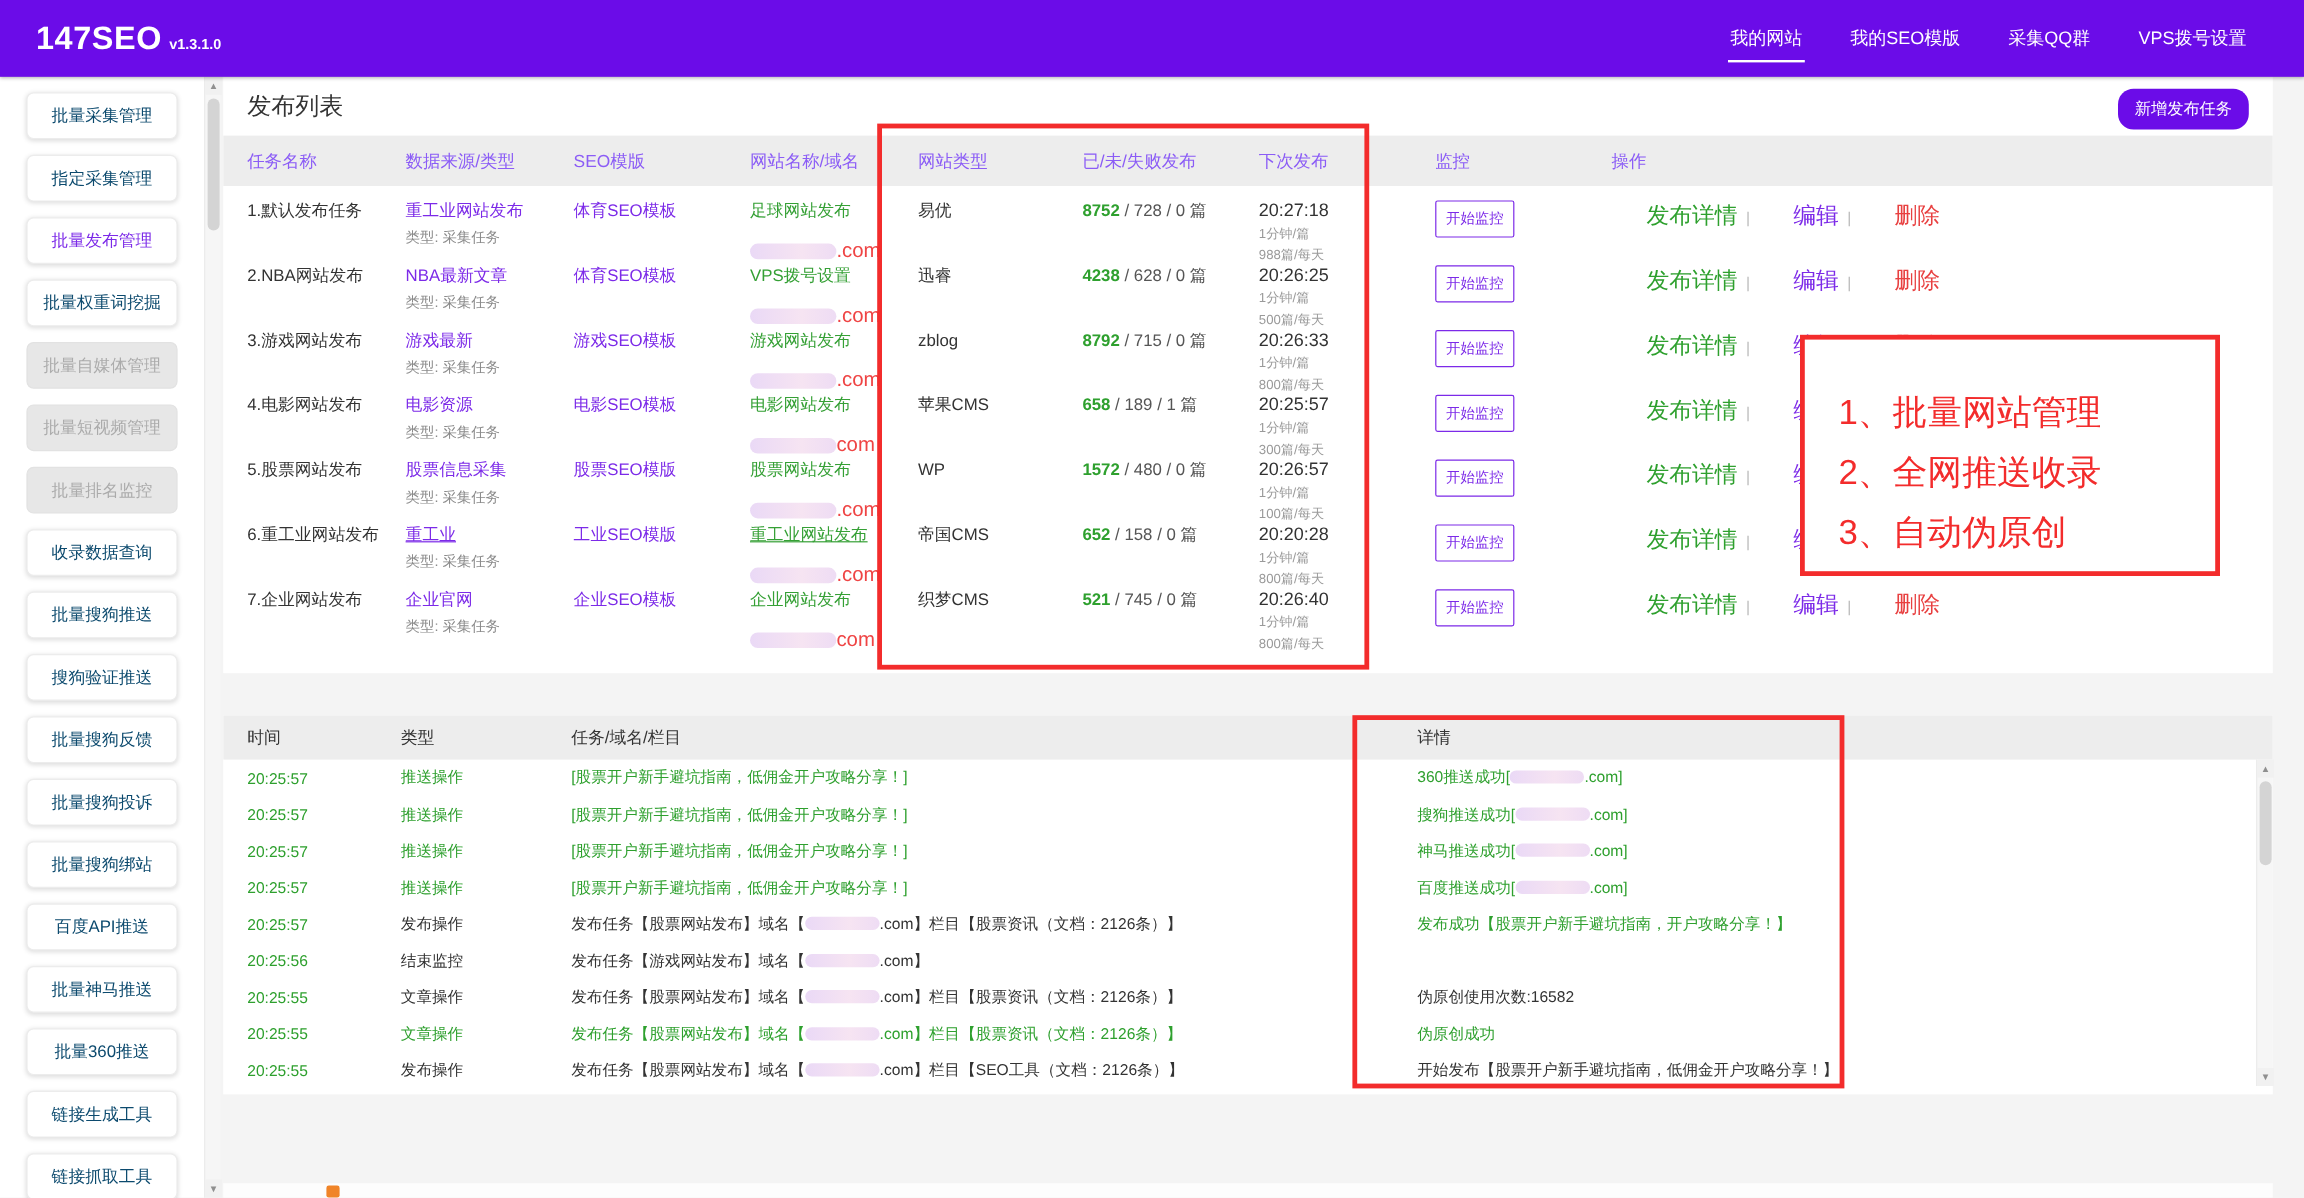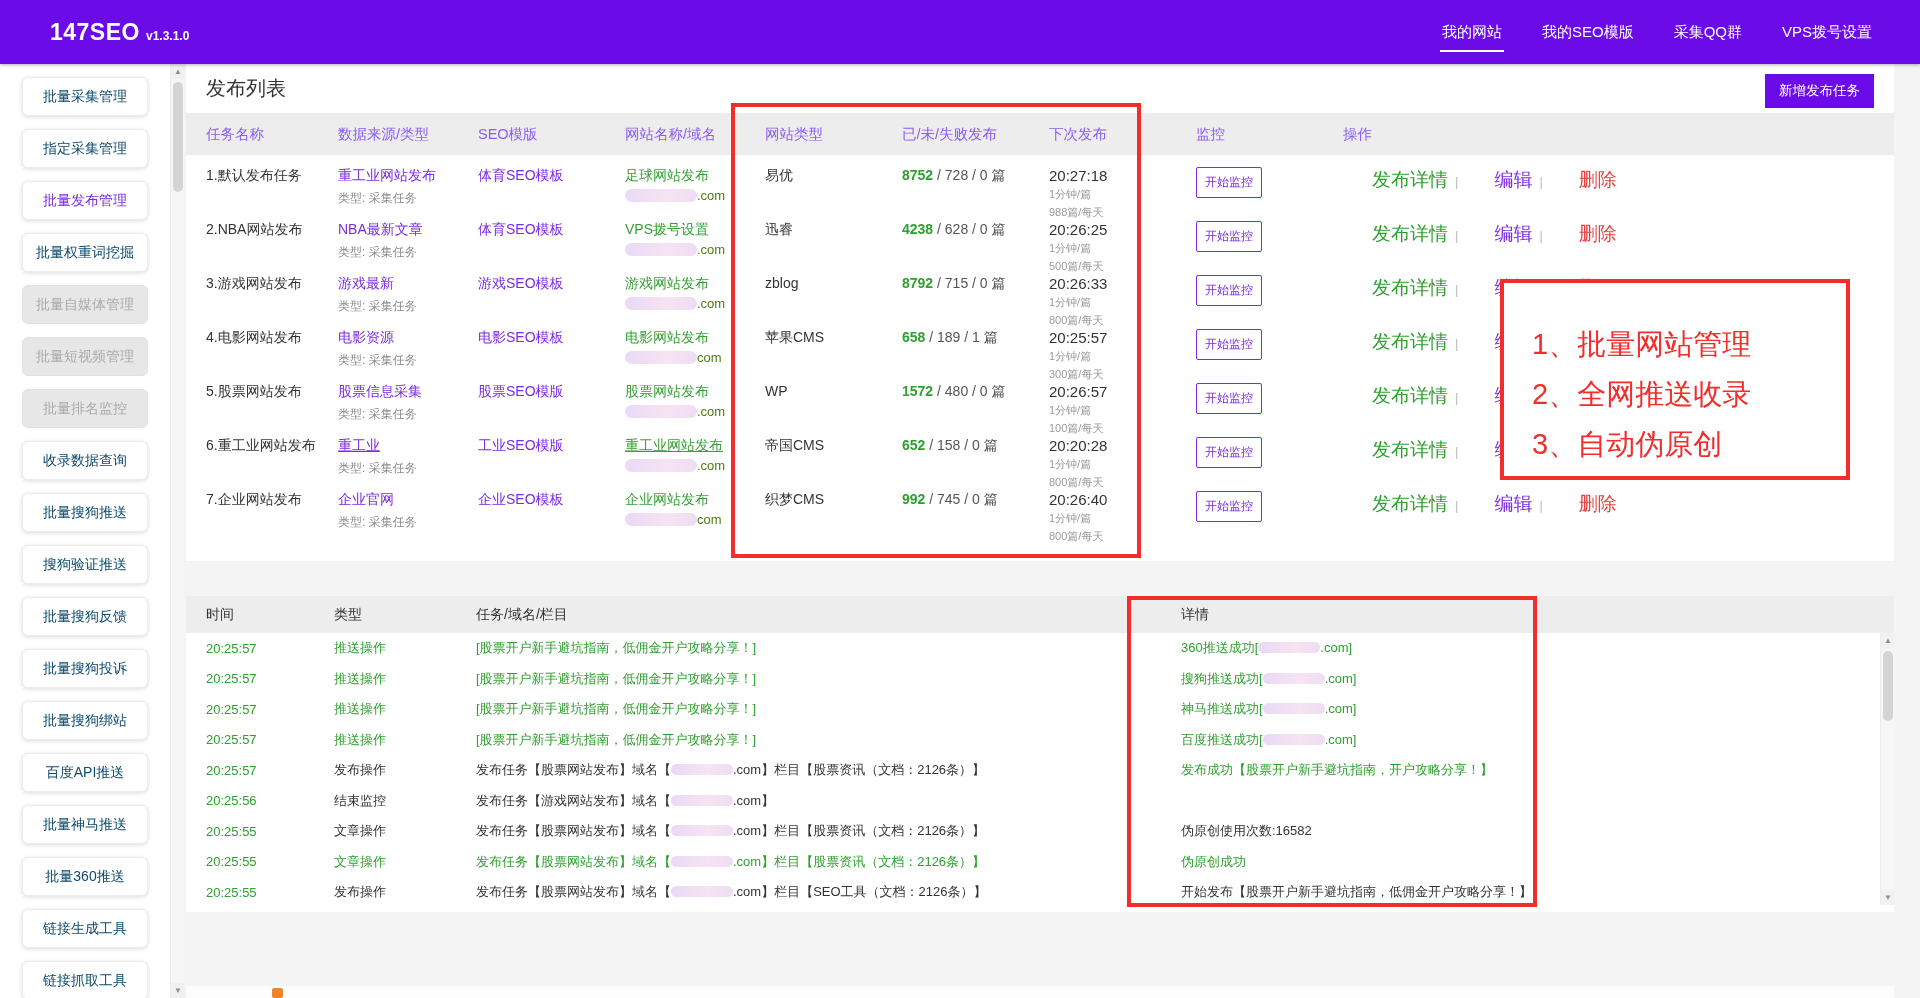"147SEO" .logo { font-size: 23px -> 27px; margin-left: 20px -> none }
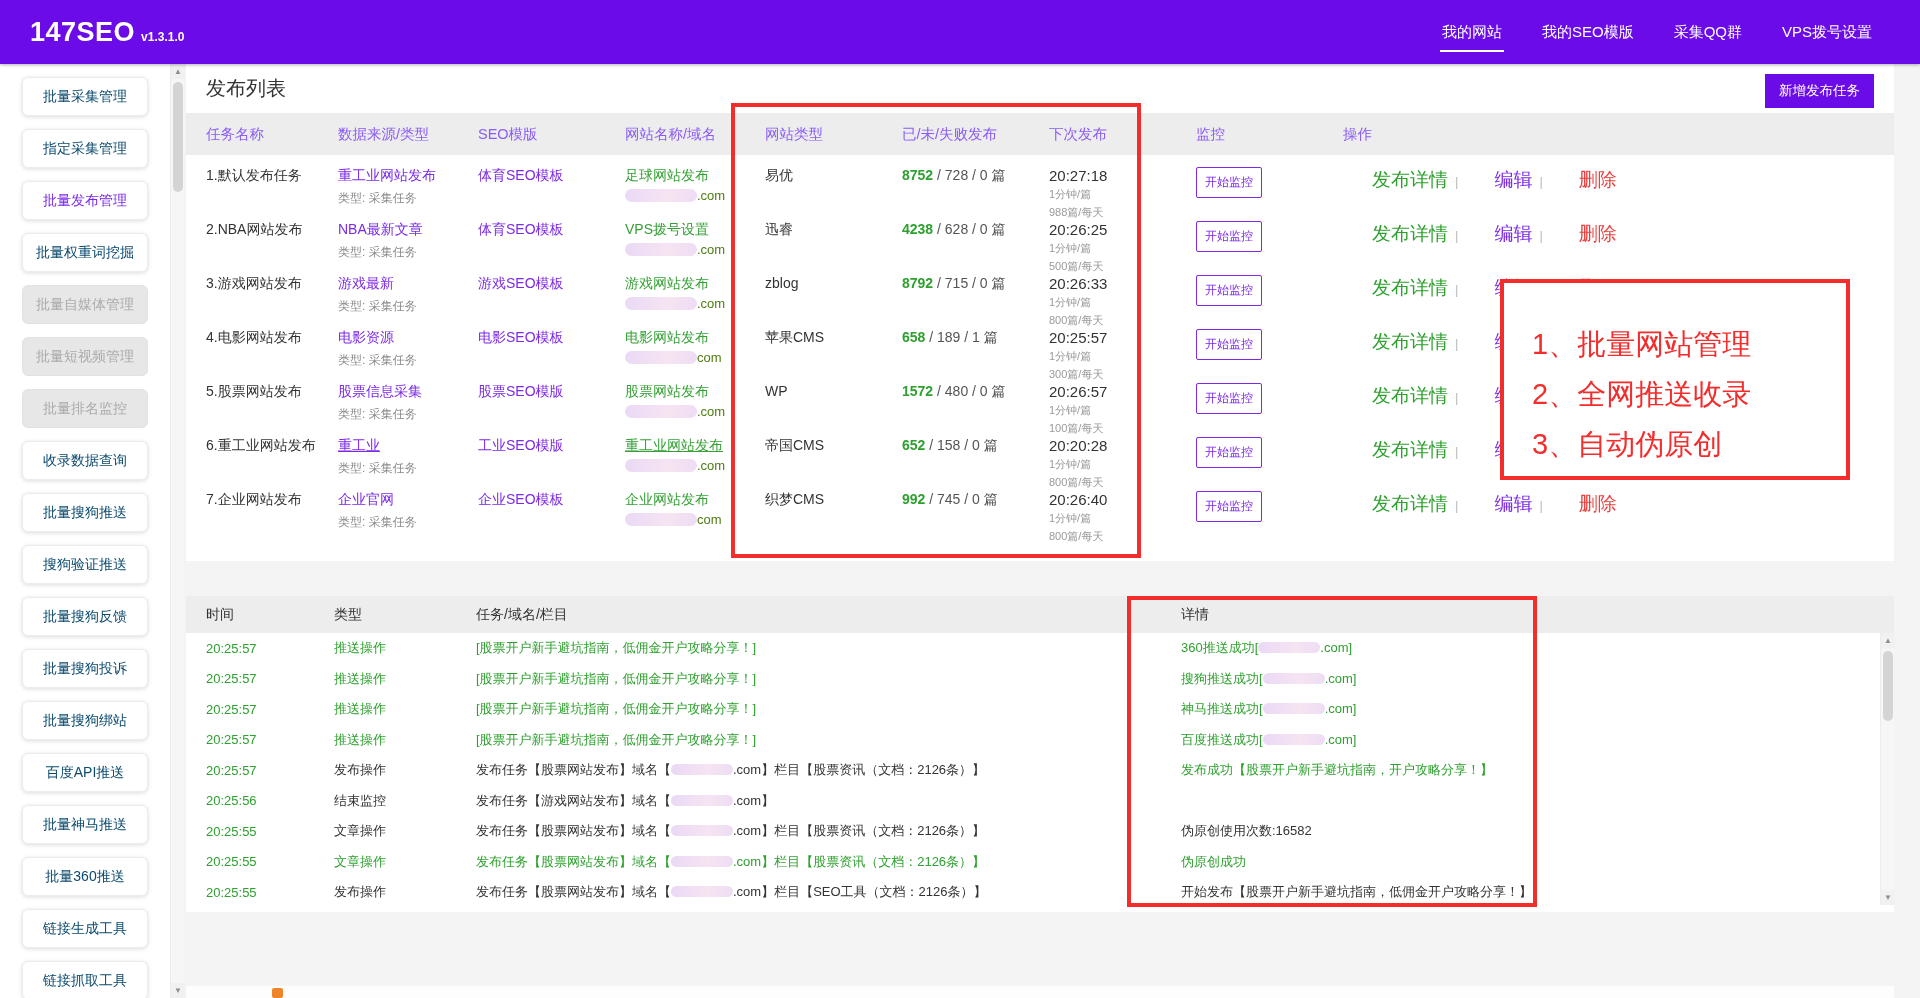"新增发布任务" .add-btn { border-radius: 0 -> 13px }
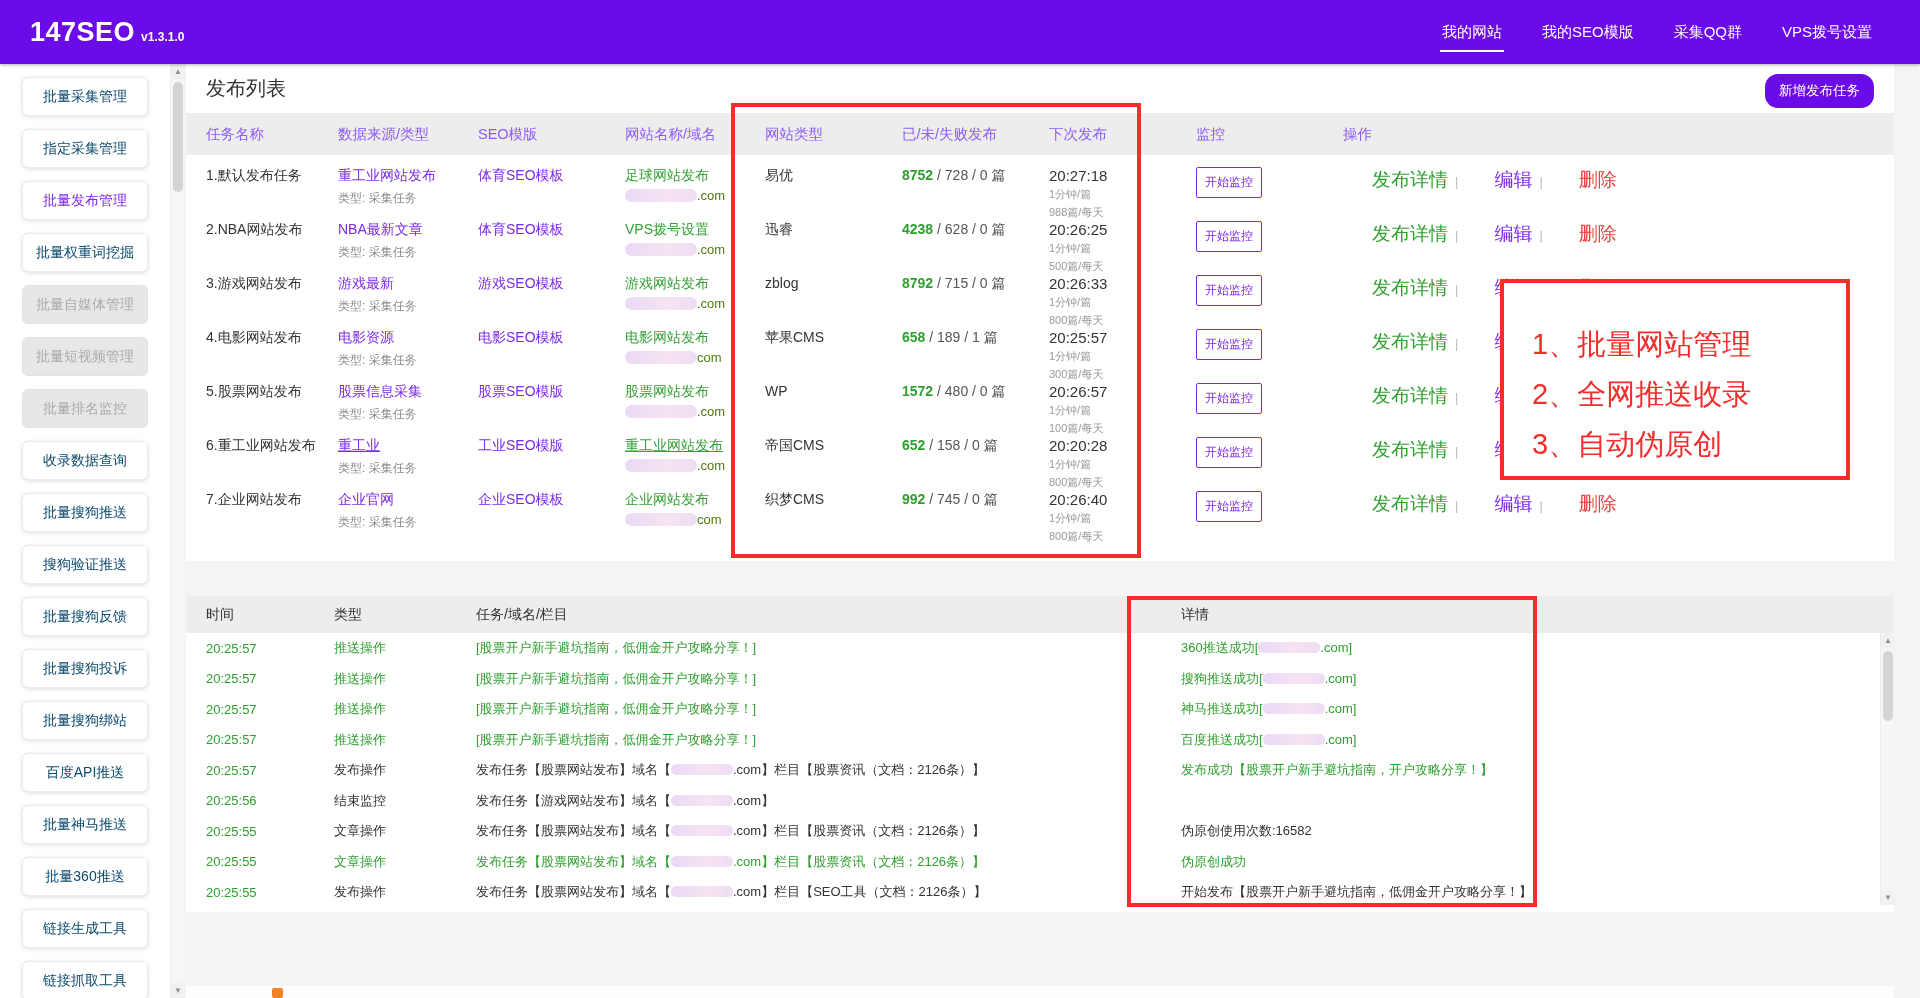".com" .domain { color: #4d7c0f -> #ef4444; font-size: 13px -> 17px; margin-top: 3px -> 14px }
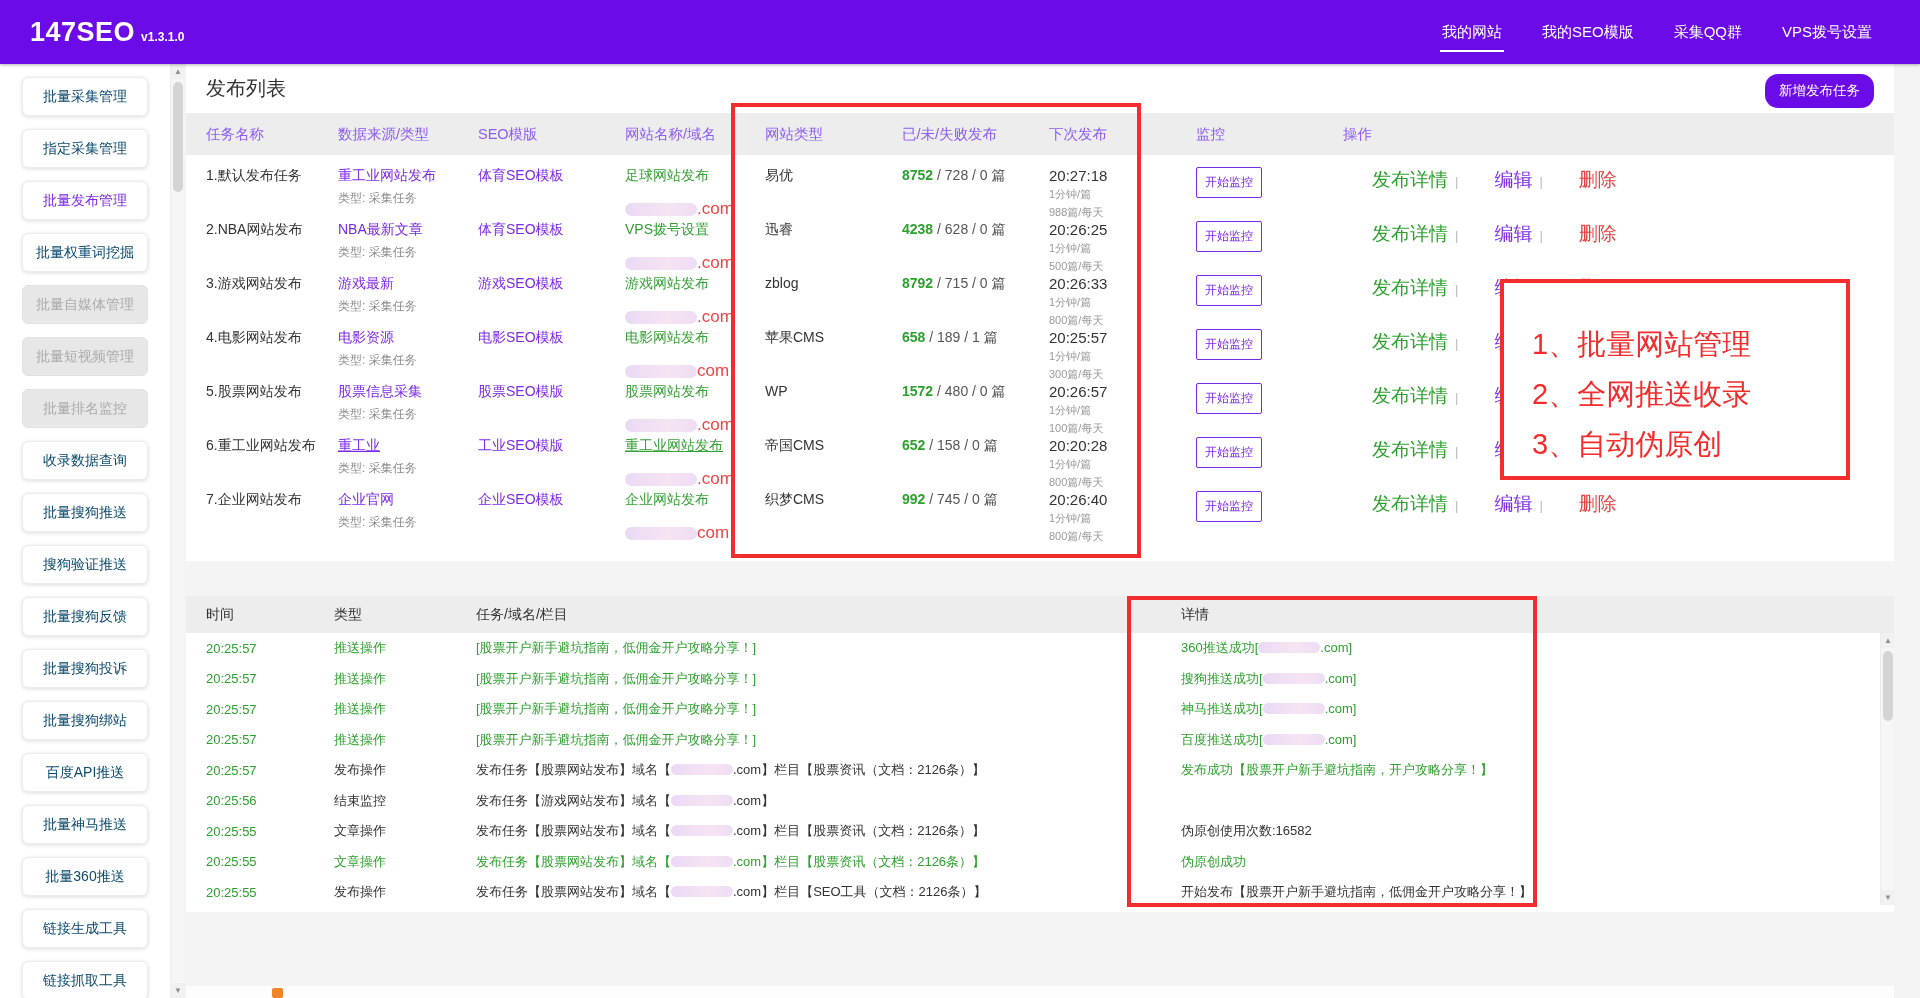"992" span.done { text: 992 -> 521 }
